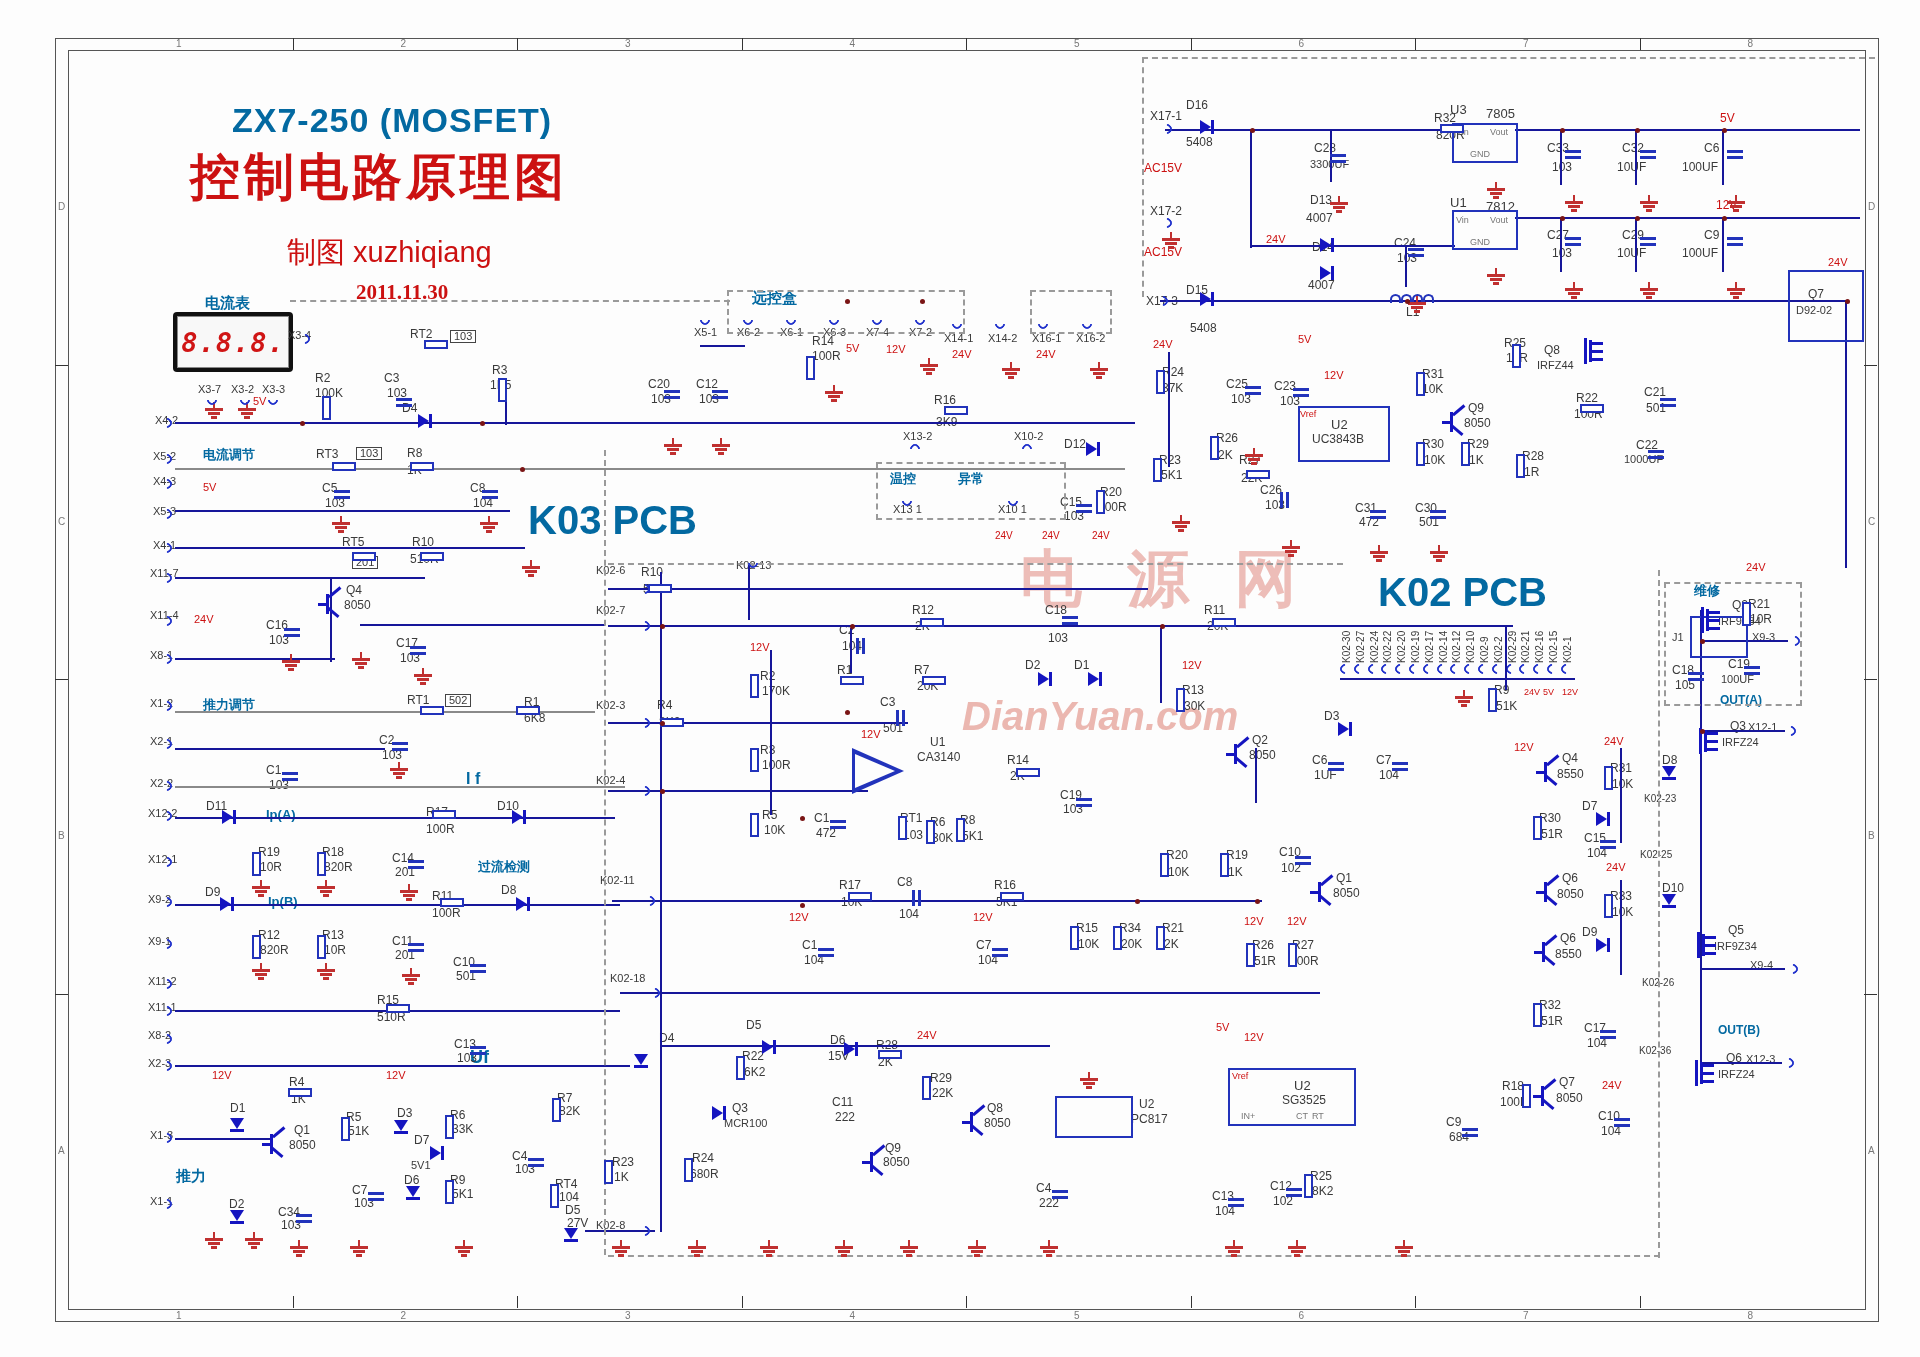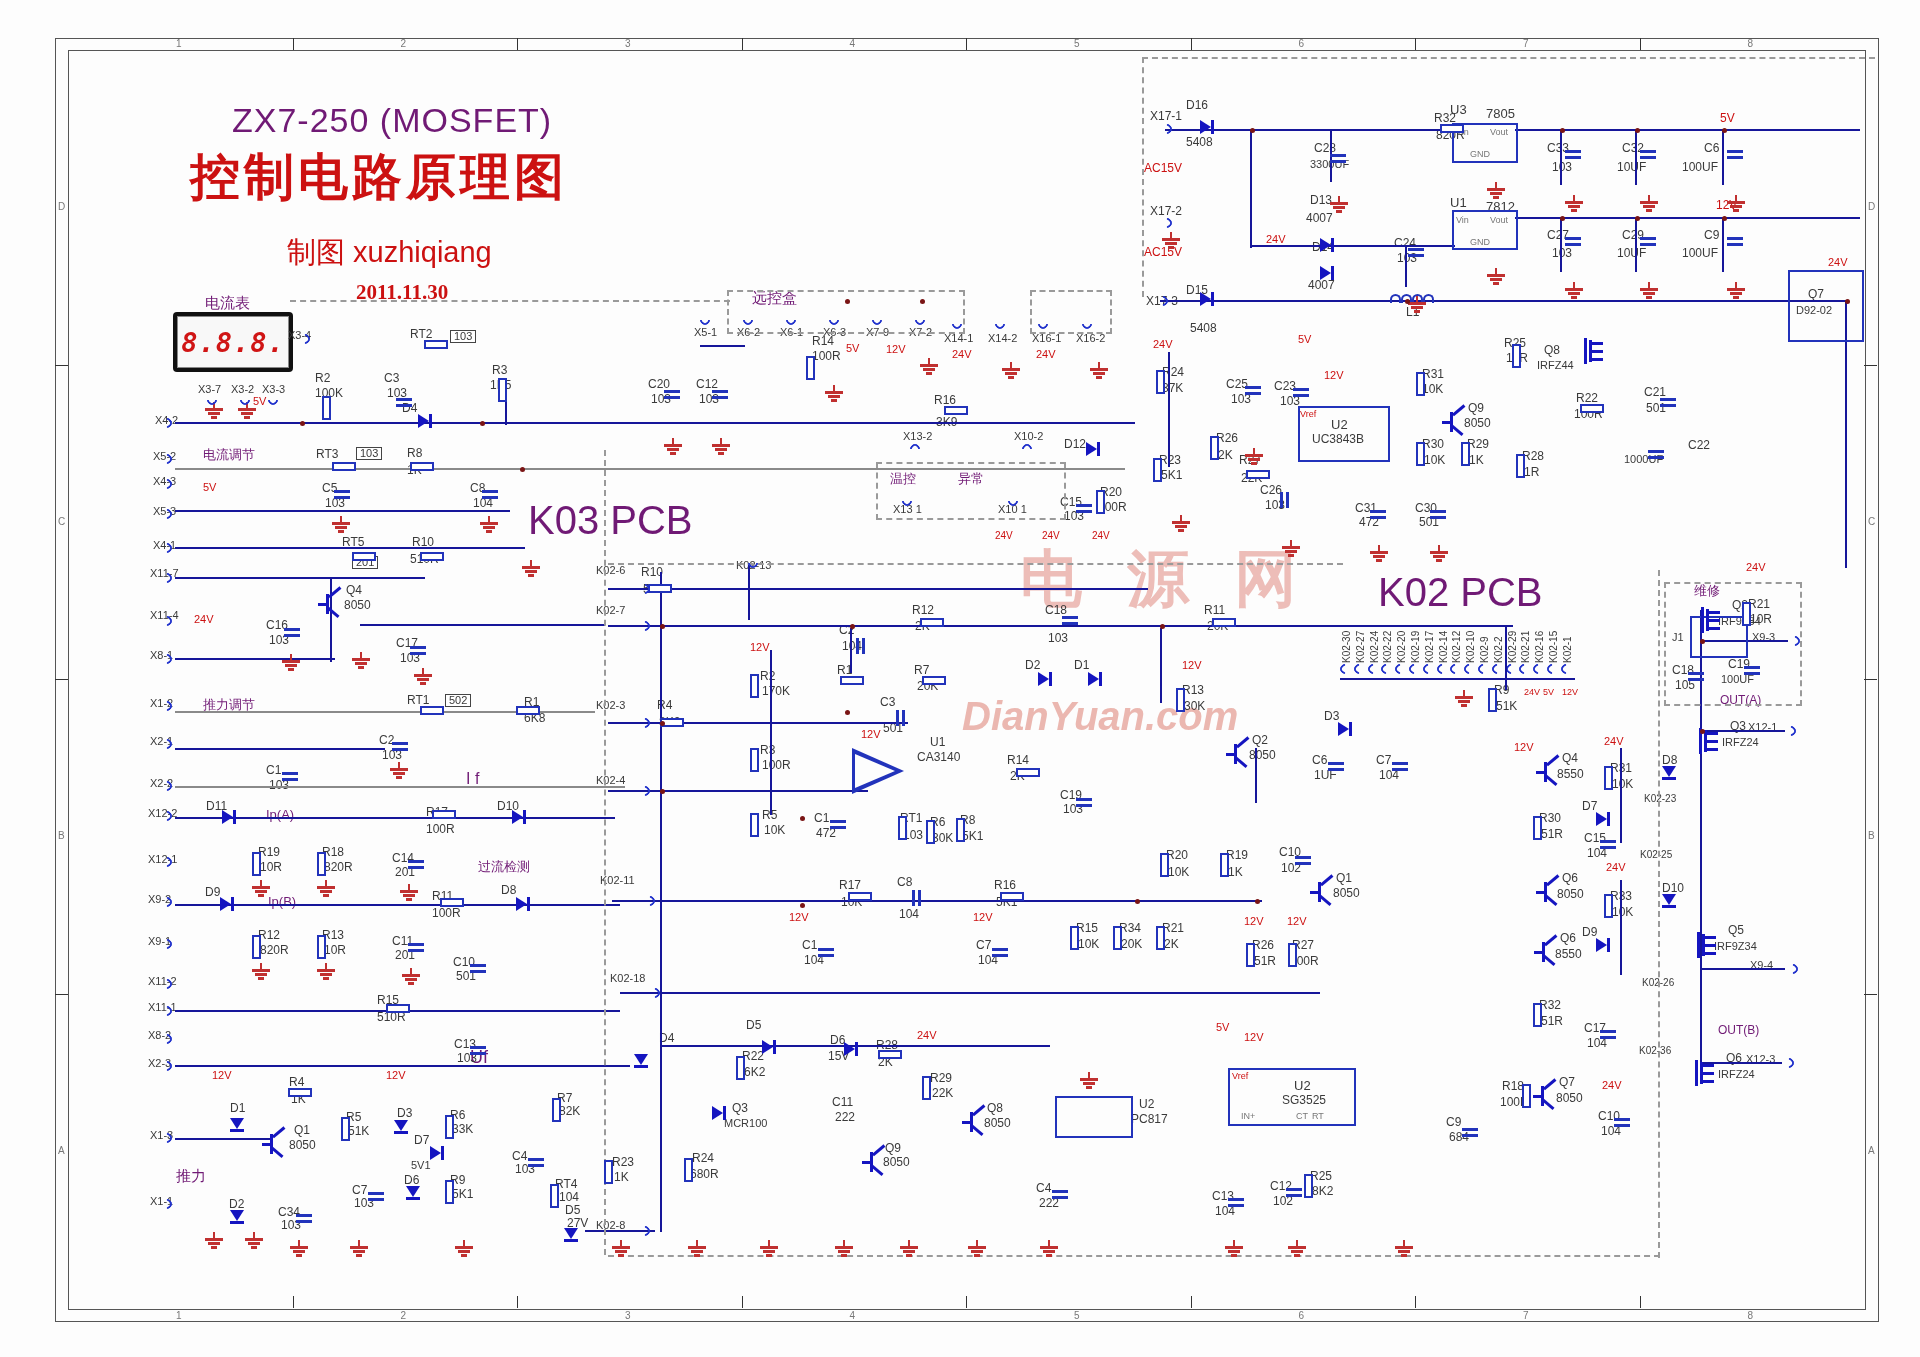"ZX7-250 (MOSFET)" .rb { color: #701a75 -> #0369a1; font-weight: normal -> bold }
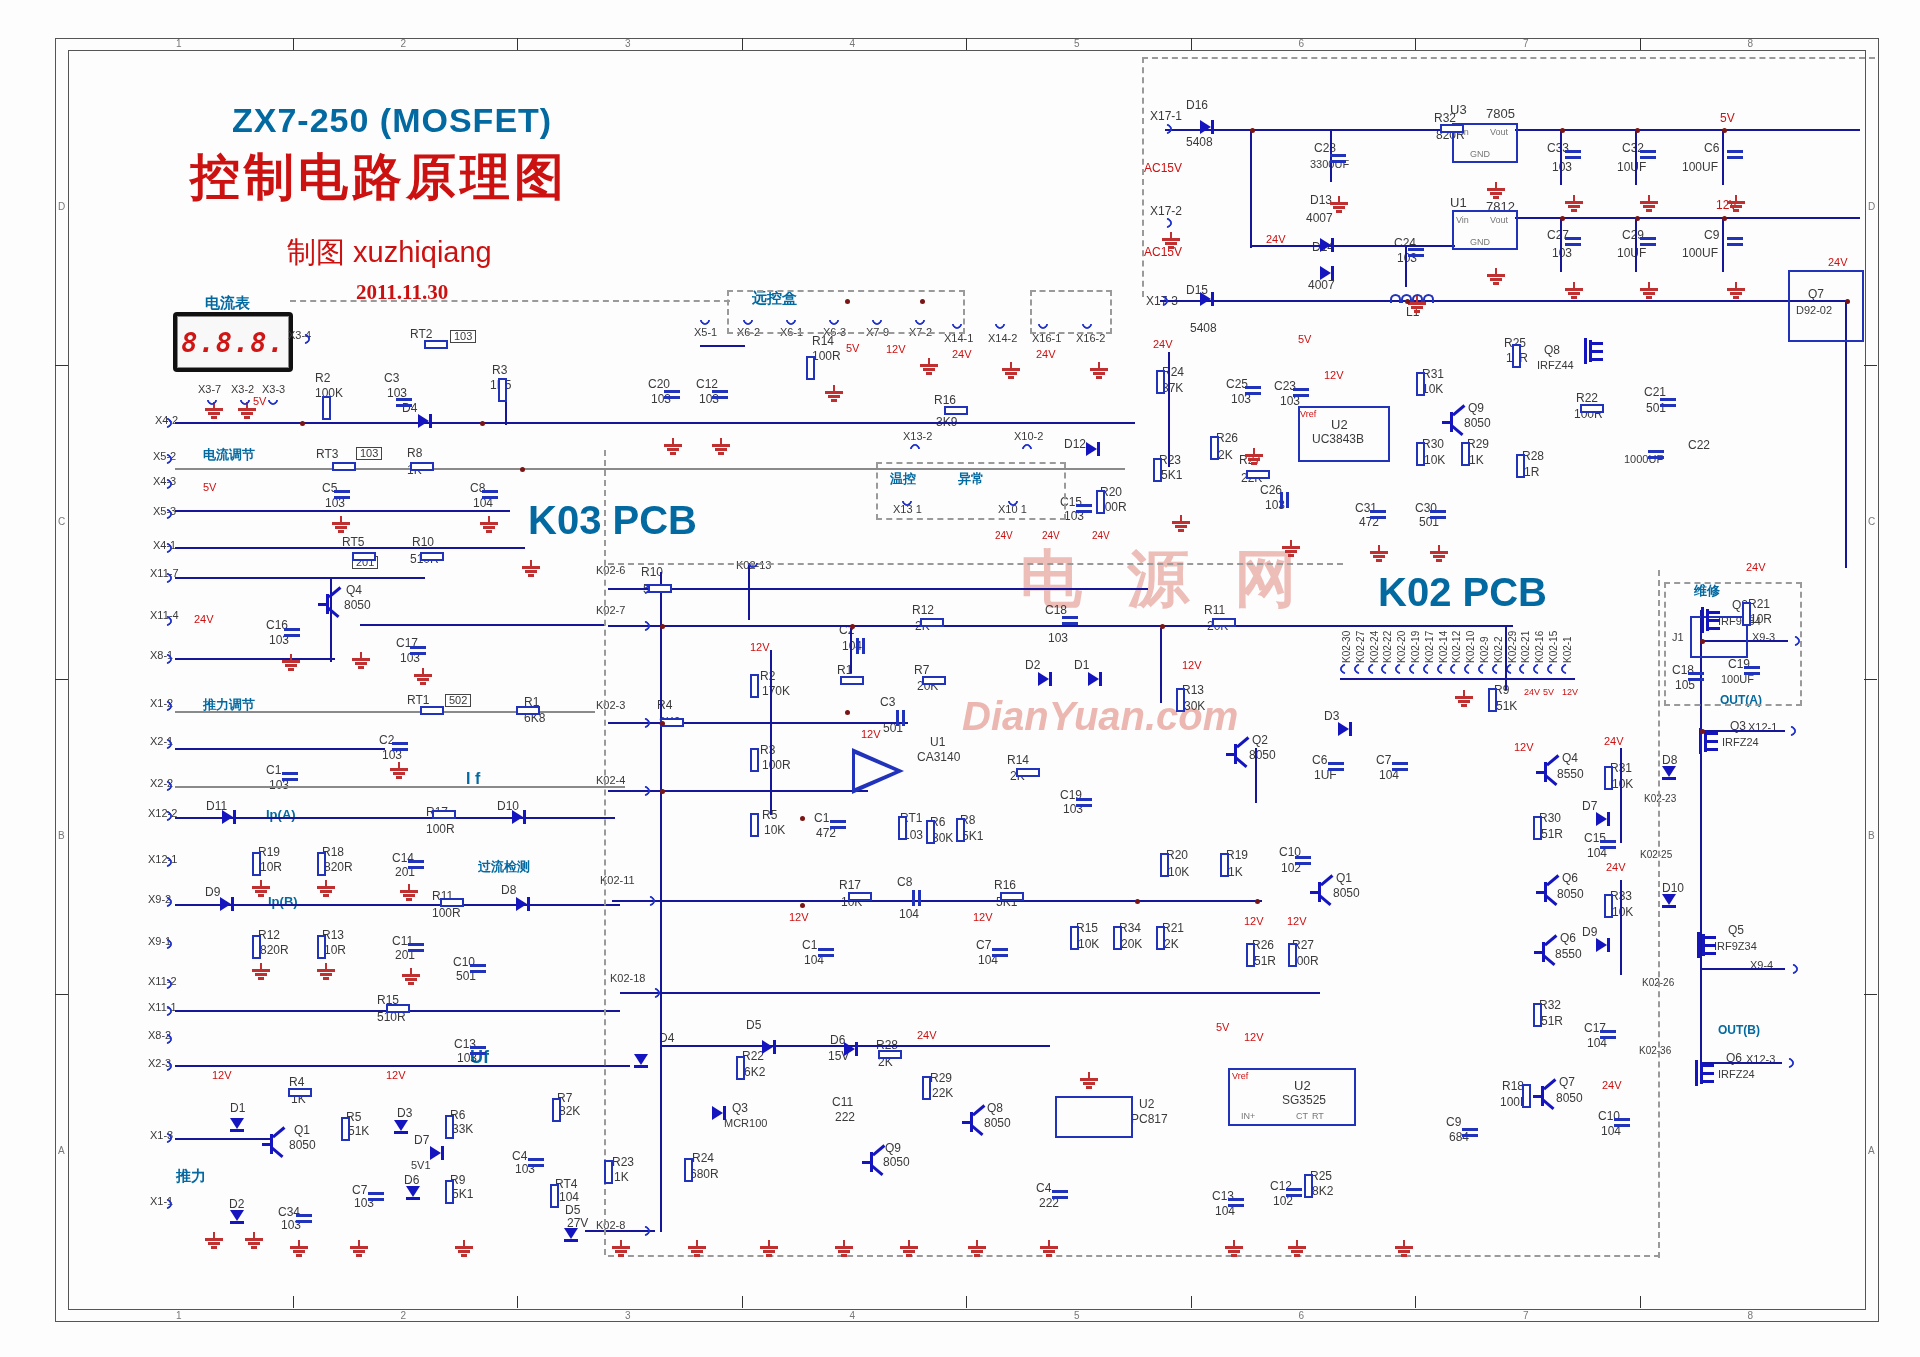"X7-9" div.lab { text: X7-9 -> X7-4 }
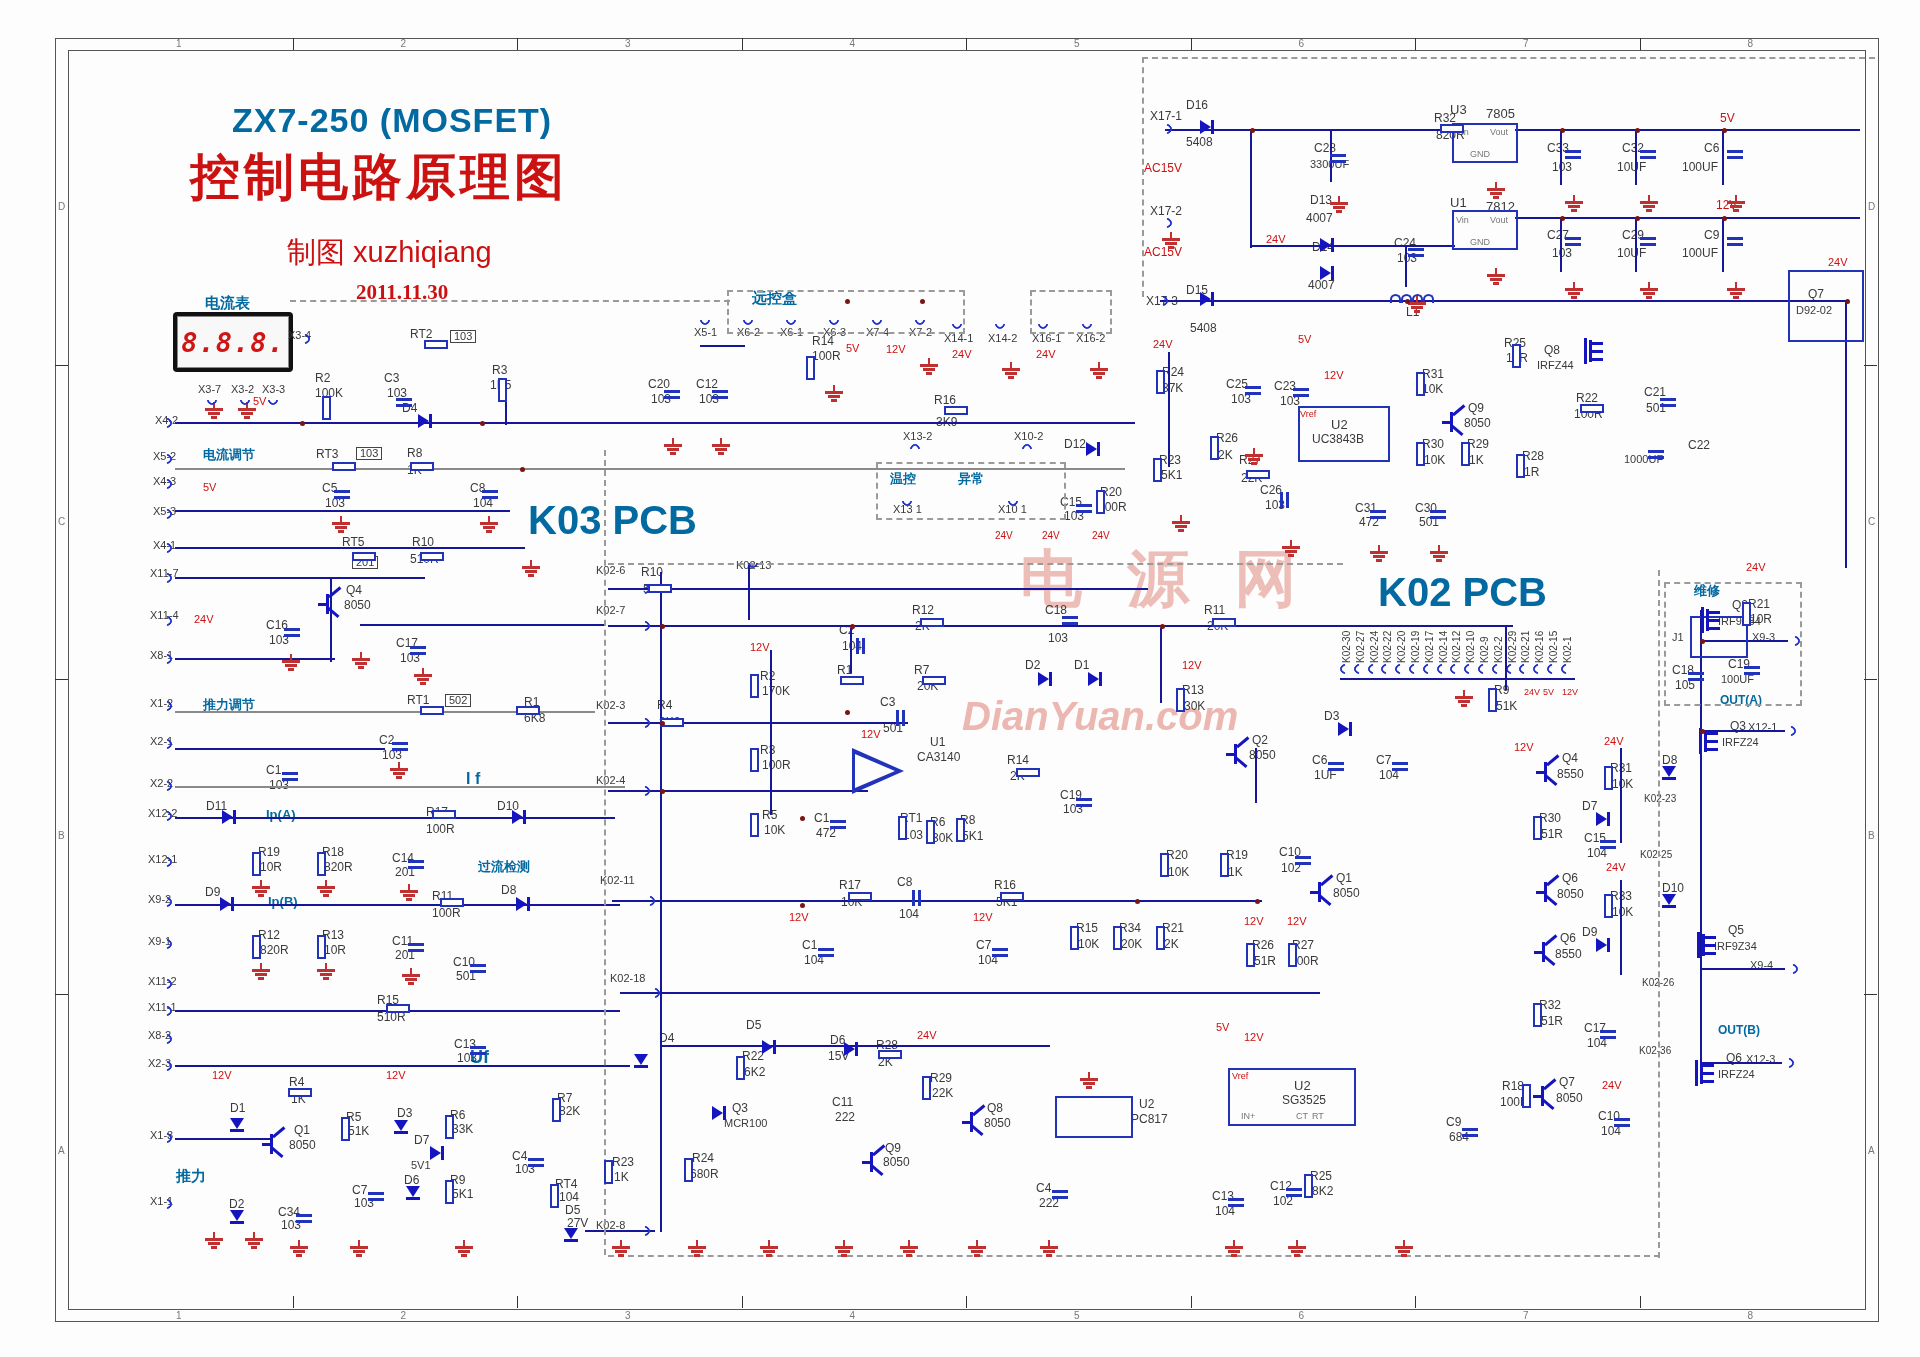"C22" div.lab { left: 1688px -> 1636px }
